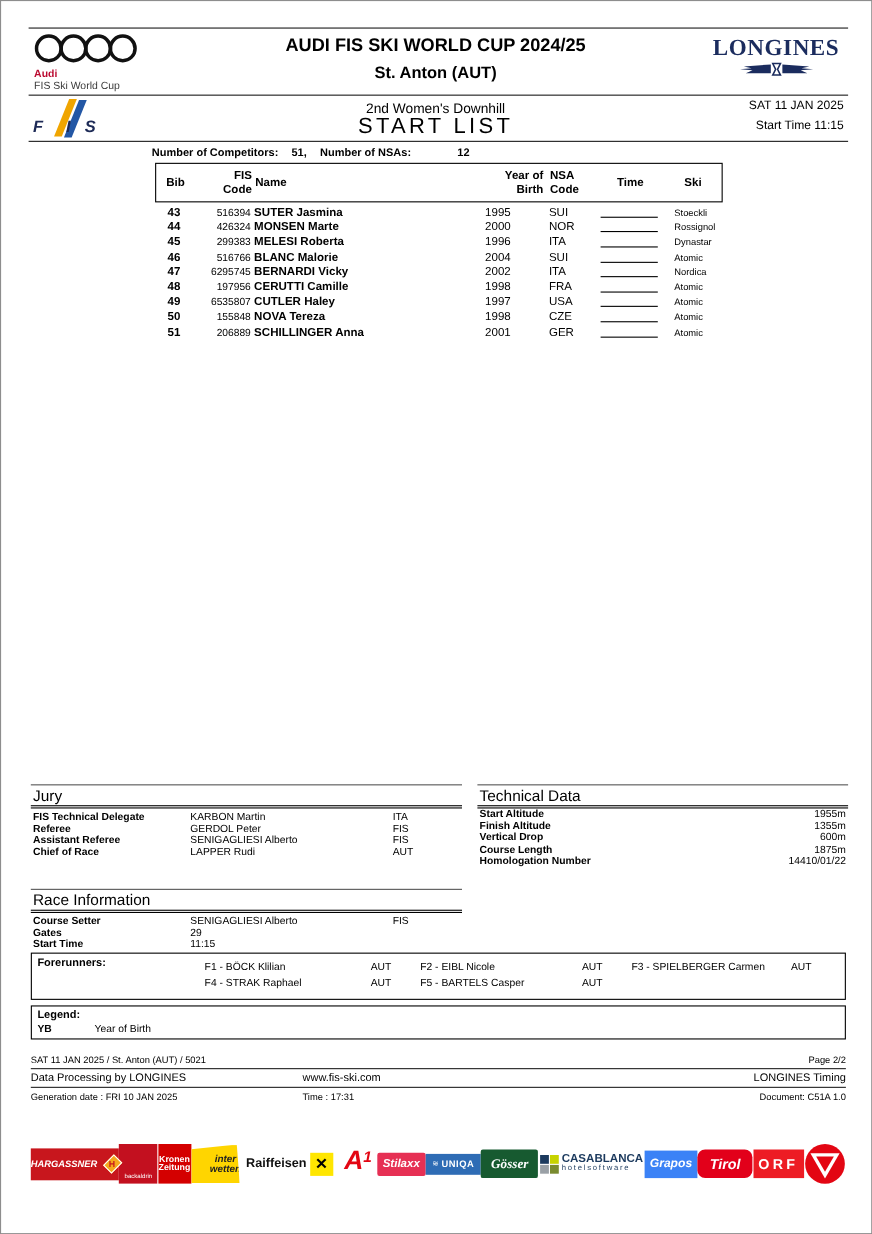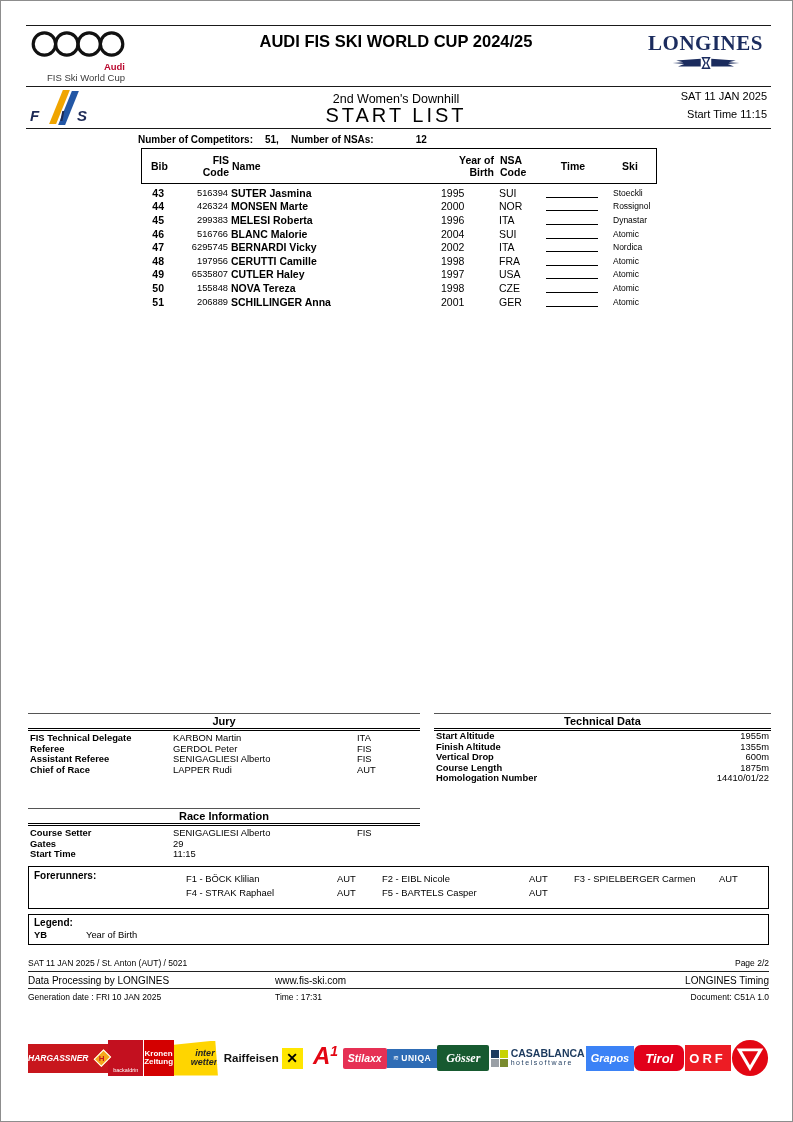"Audi" .audi { text-align: right -> none }
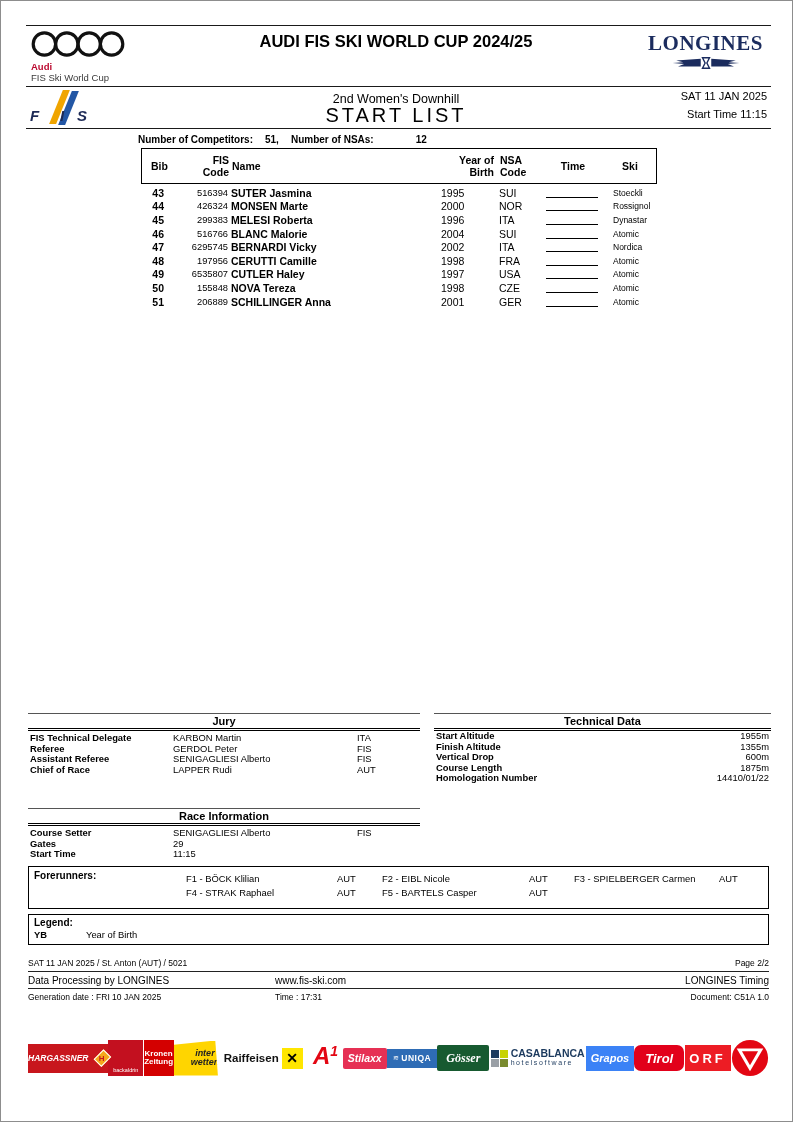"St. Anton (AUT)" div.c-title { html: none -> <div>St. Anton (AUT)</div> }
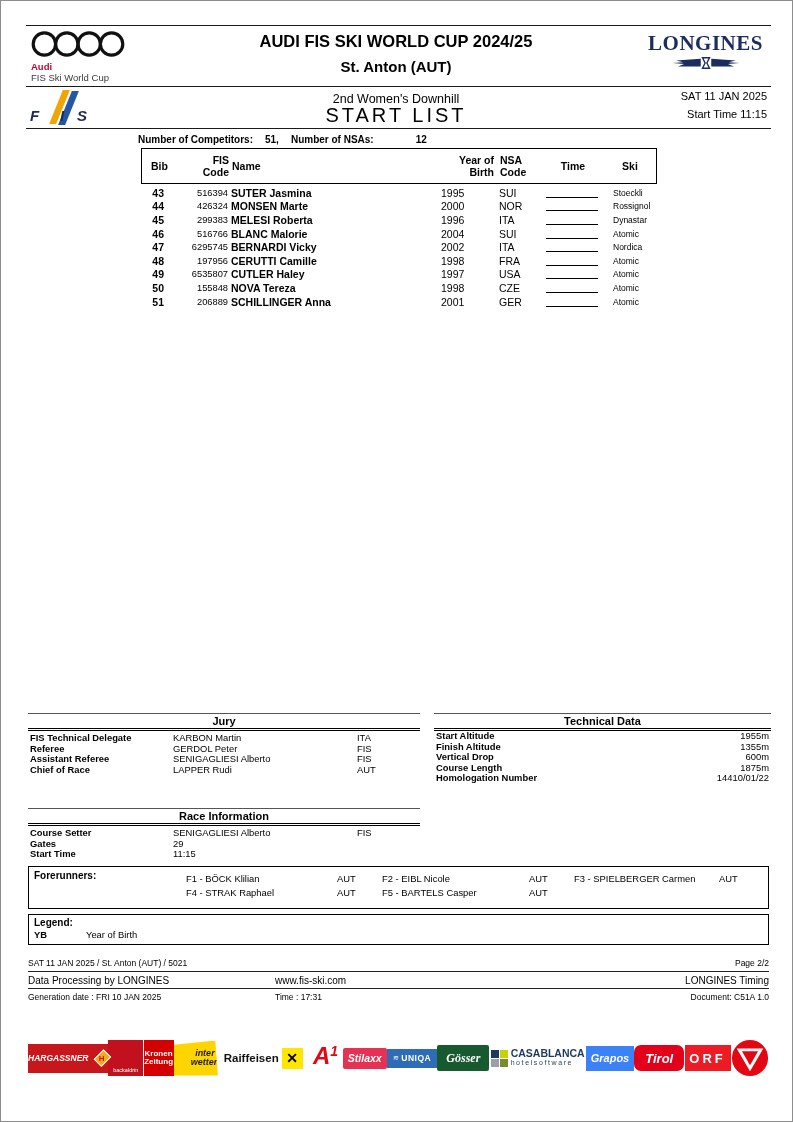"Jury" .sec-title { font-size: 11px -> 14px; font-weight: bold -> normal; text-align: center -> none }
